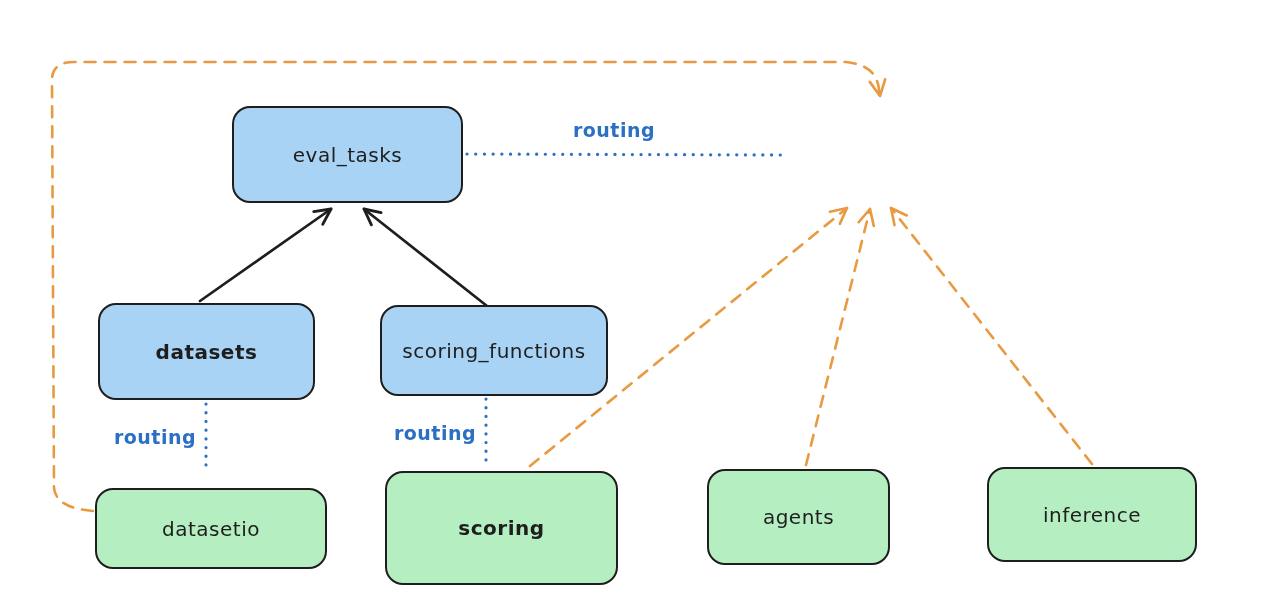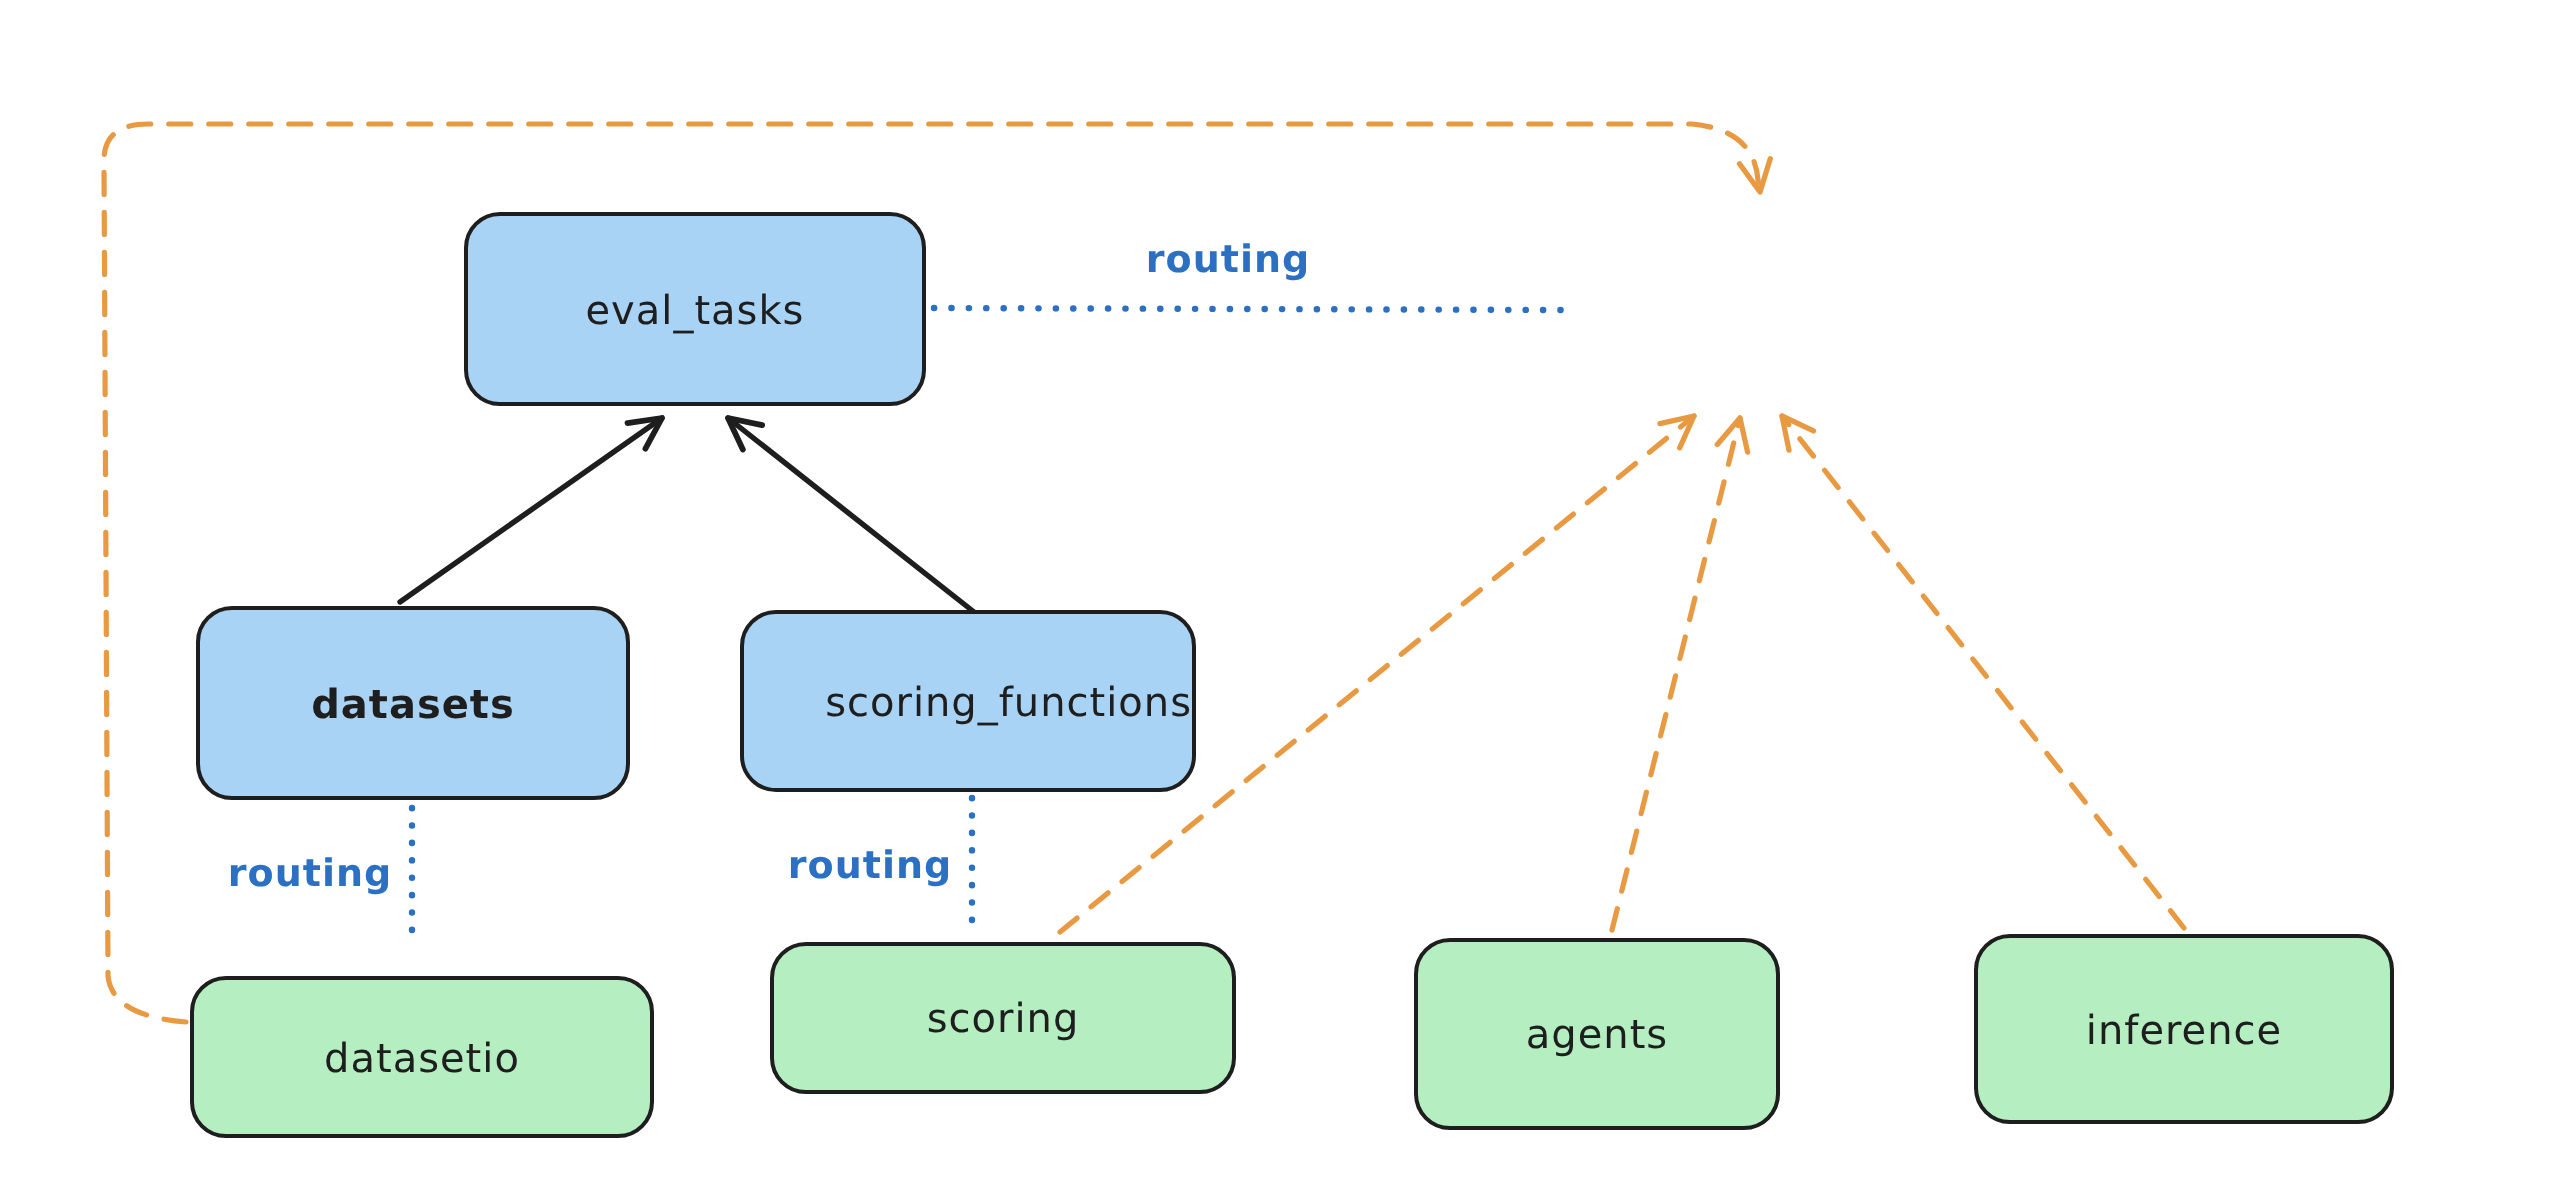"scoring_functions" div.node { justify-content: flex-end -> none; left: 370px -> 380px }
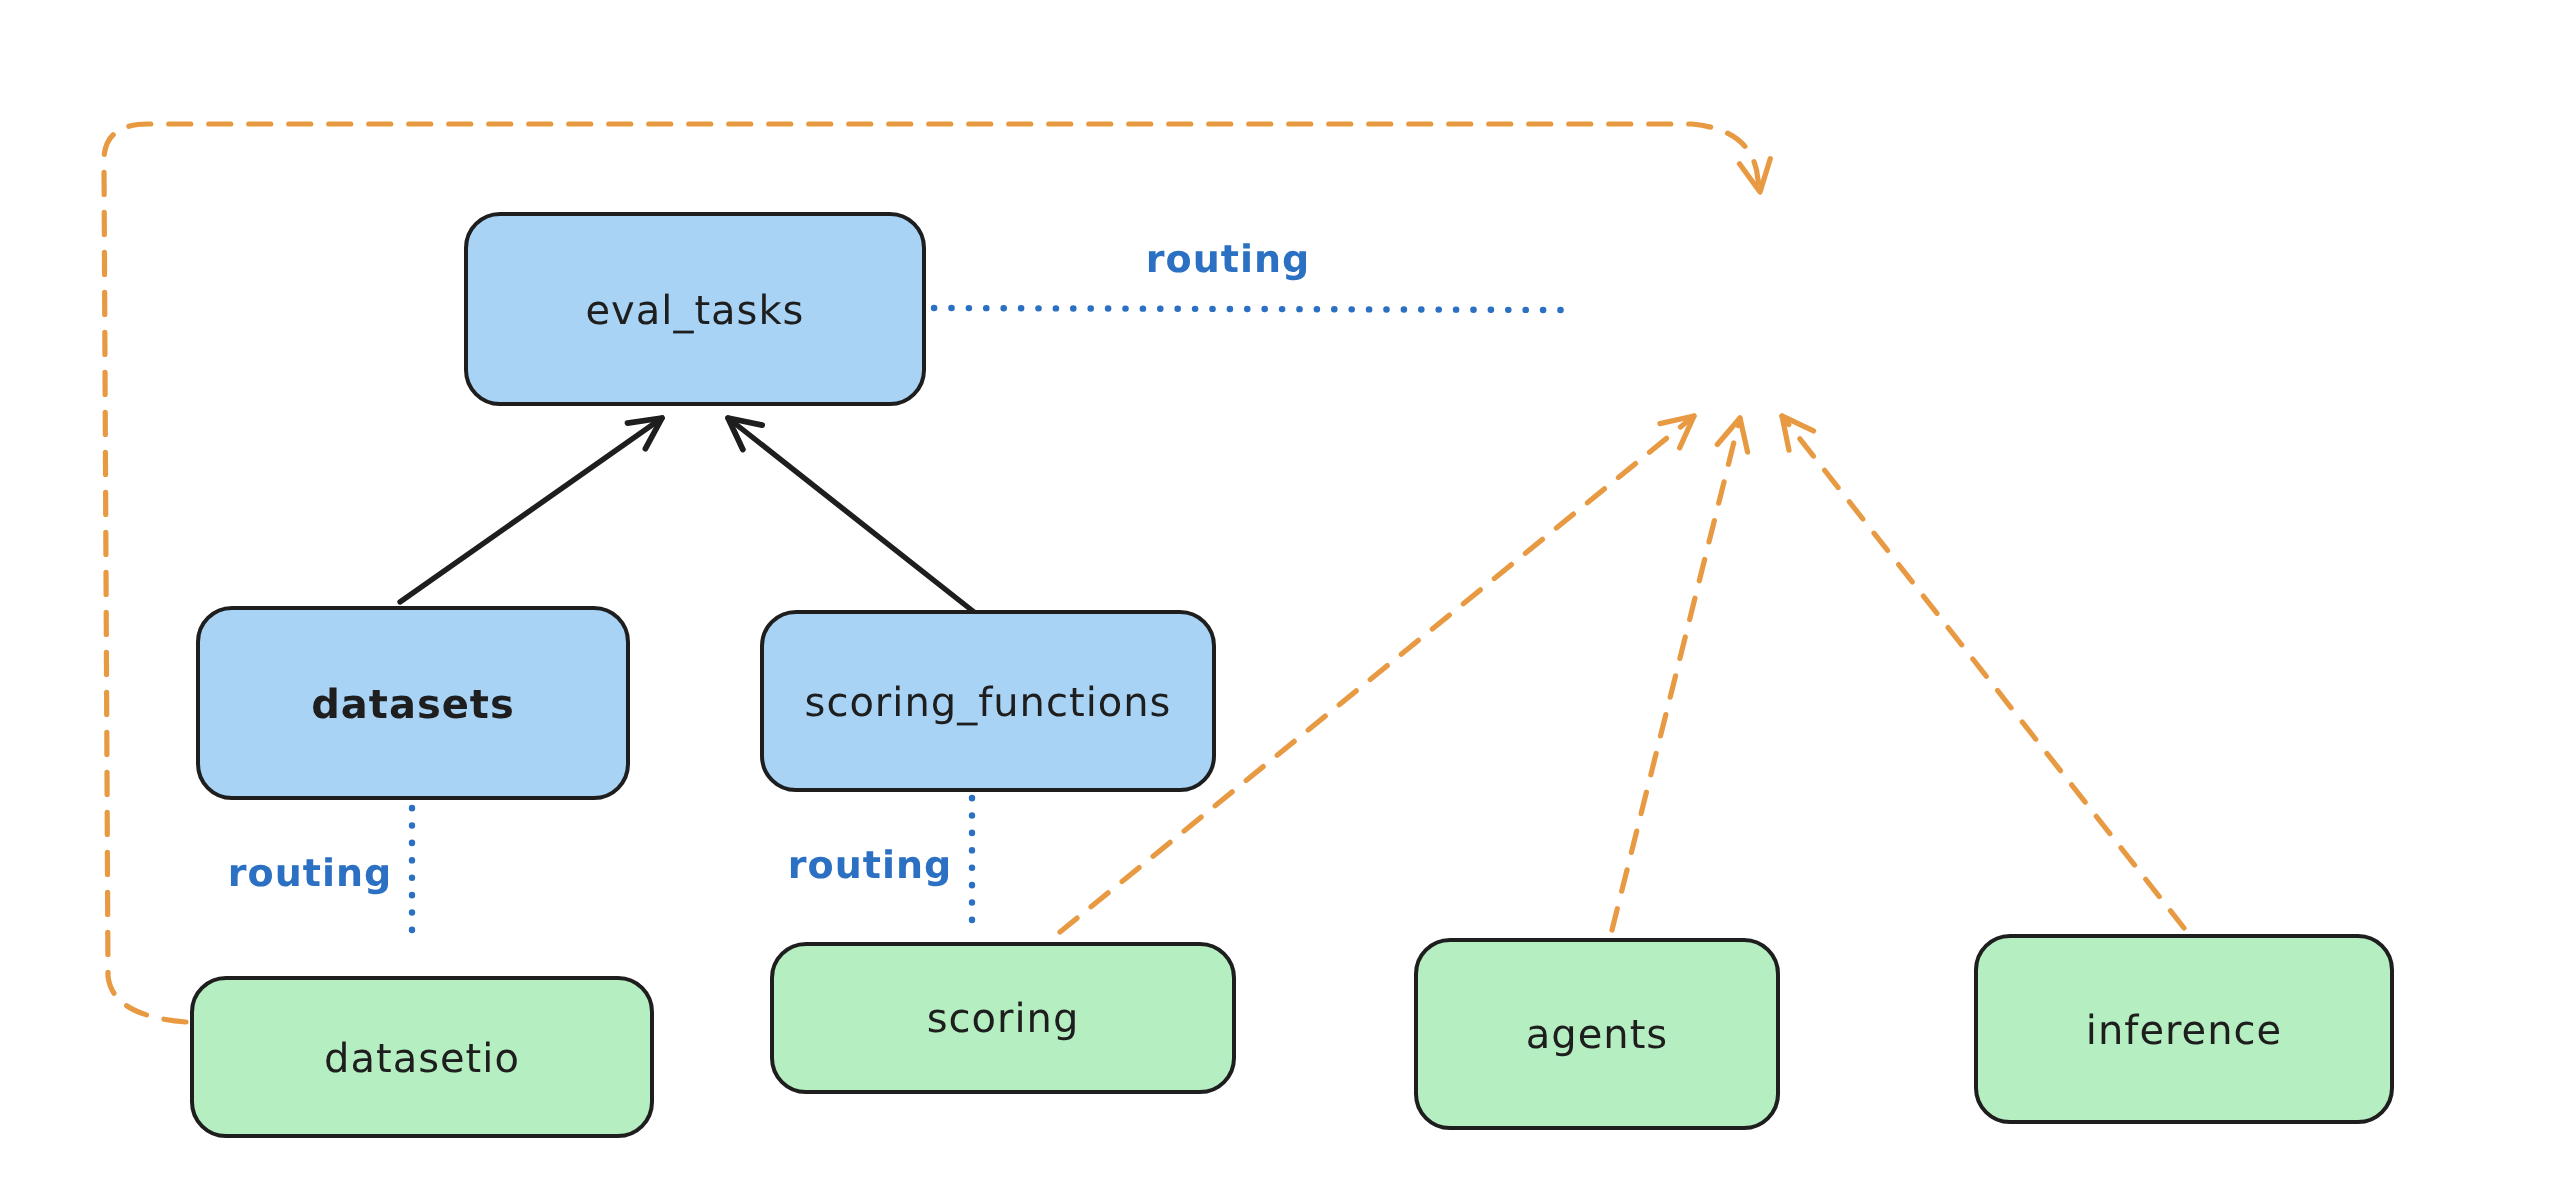"scoring" div.node { font-weight: none -> bold; height: 76px -> 114px }
